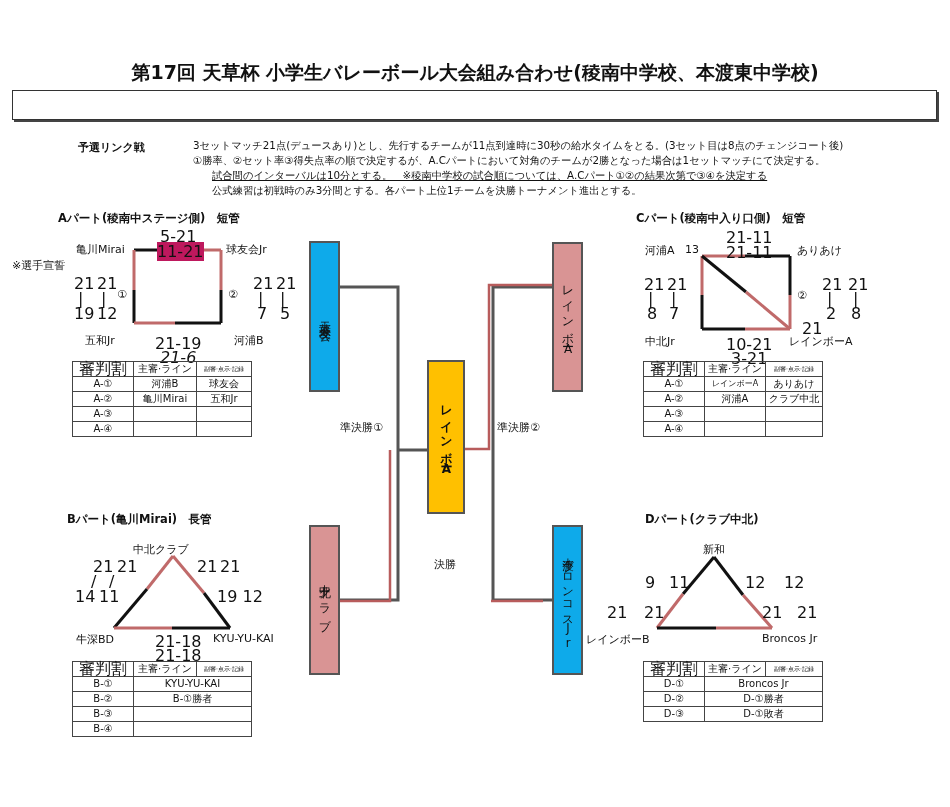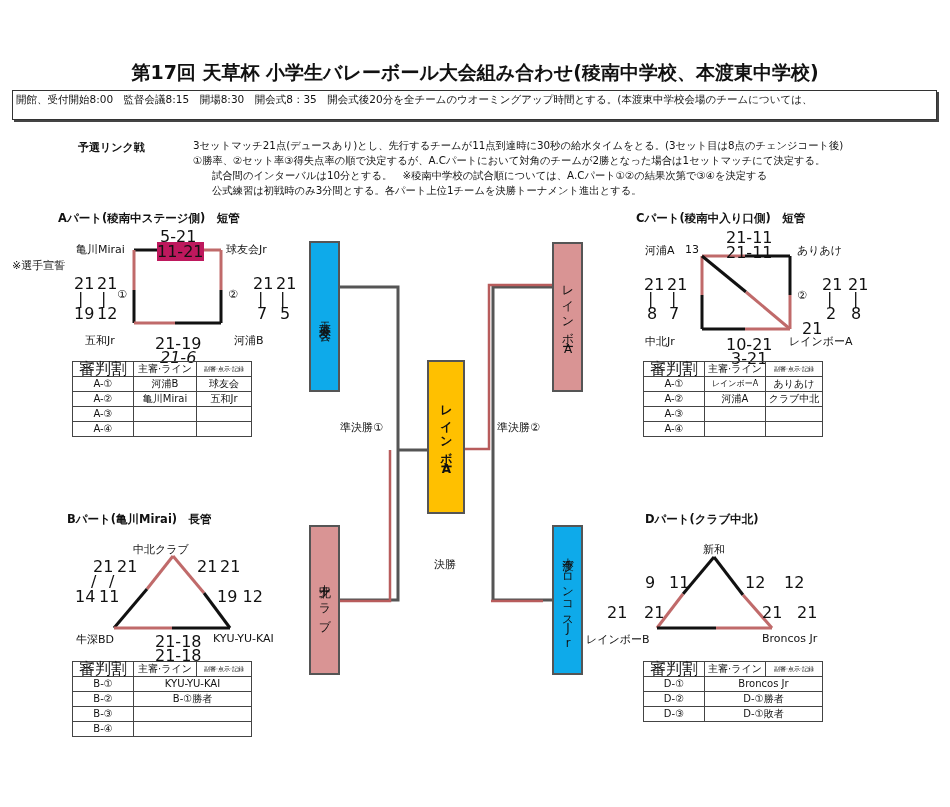"開館、受付開始8:00 監督会議8:15 開場8:30 開会式8：35" div { html: <div>開館、受付開始8:00 監督会議8:15 開場8:30 開会式8：35 開会式後20分を全チームのウオーミングアップ時間とする。(本渡東中学校会場のチームについては、</div> -> none }
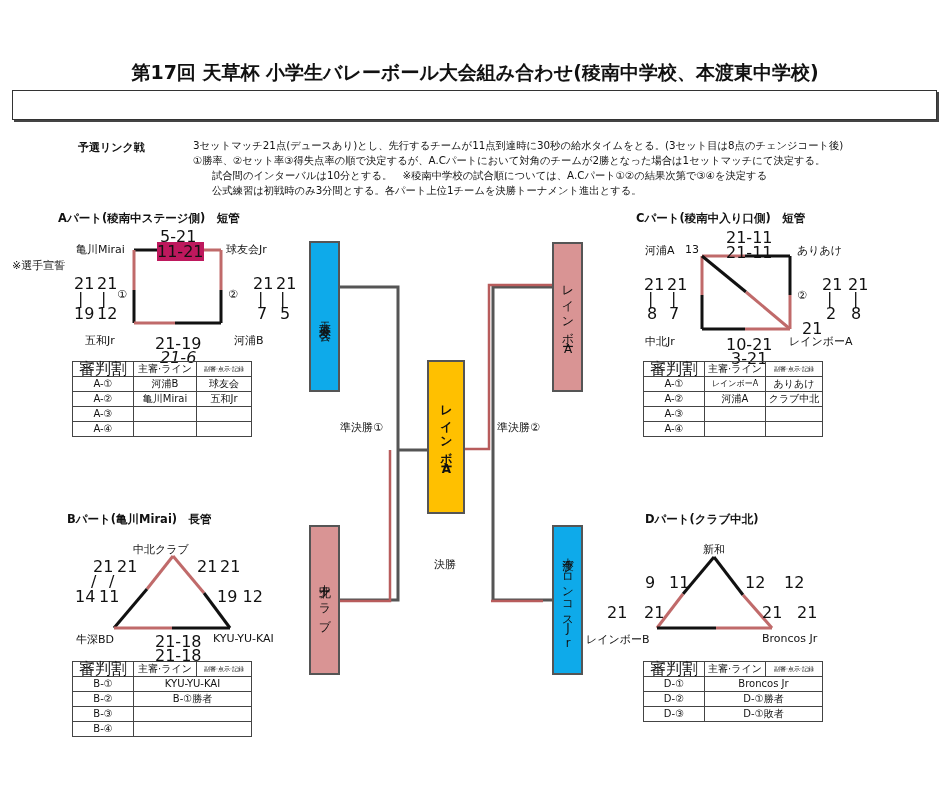"試合間のインターバルは10分とする。" div.abs { text-decoration: none -> underline }
